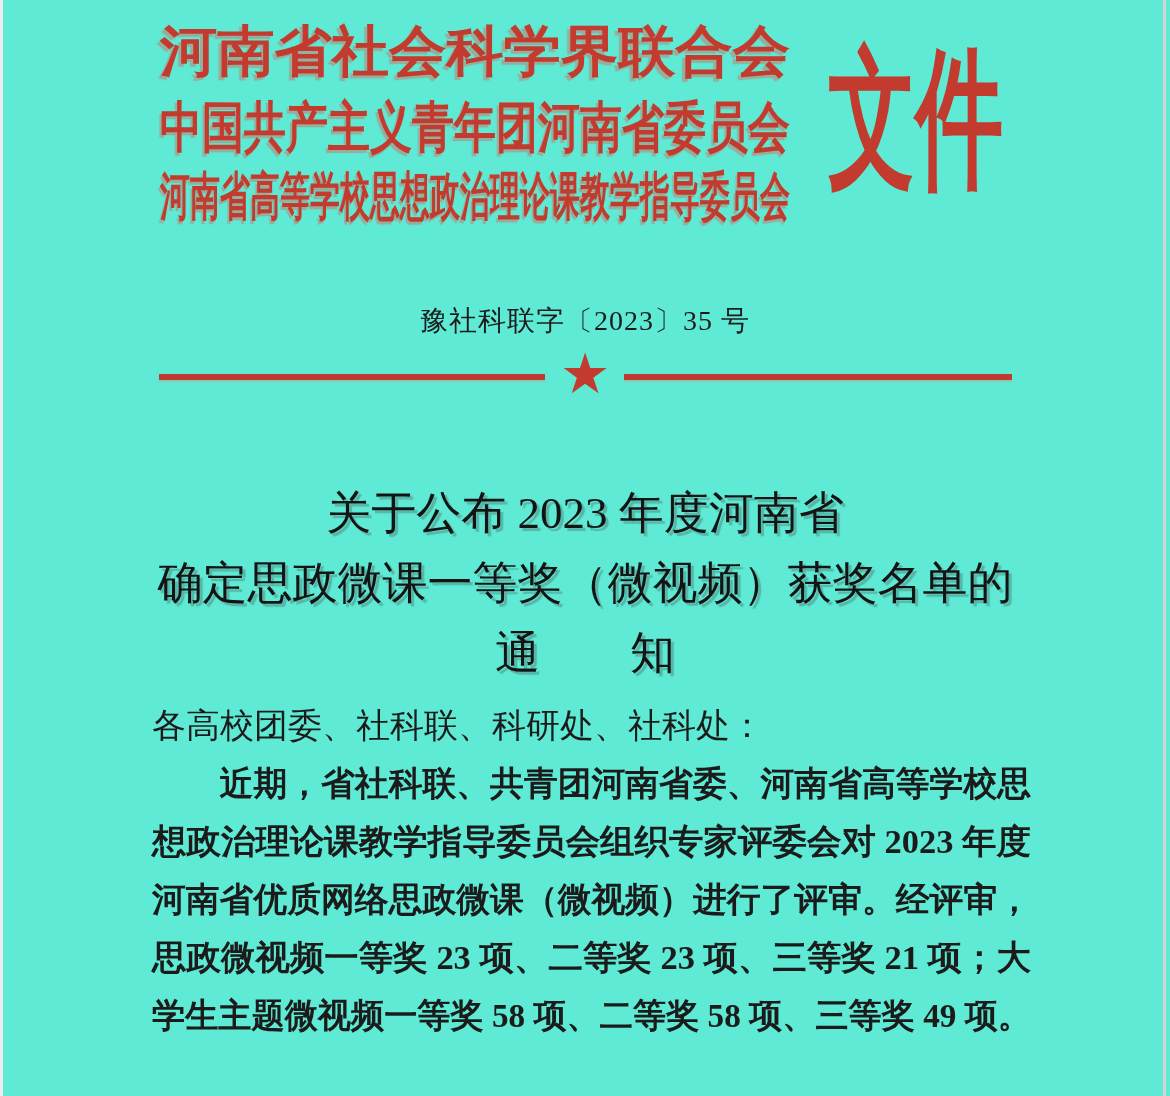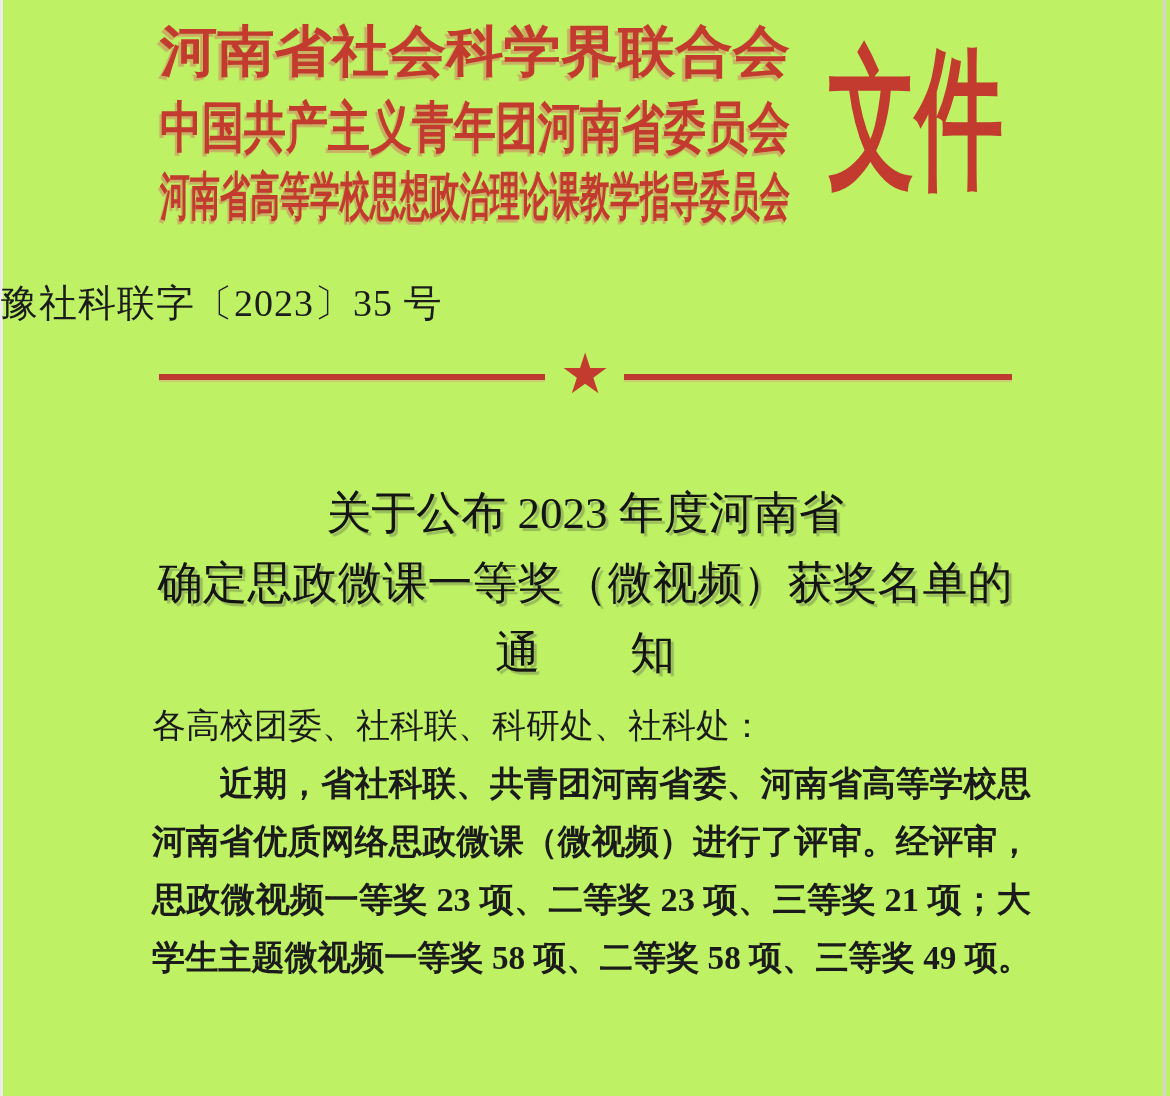"河南省社会科学界联合会" .page { background: #bef264 -> #5eead4 }
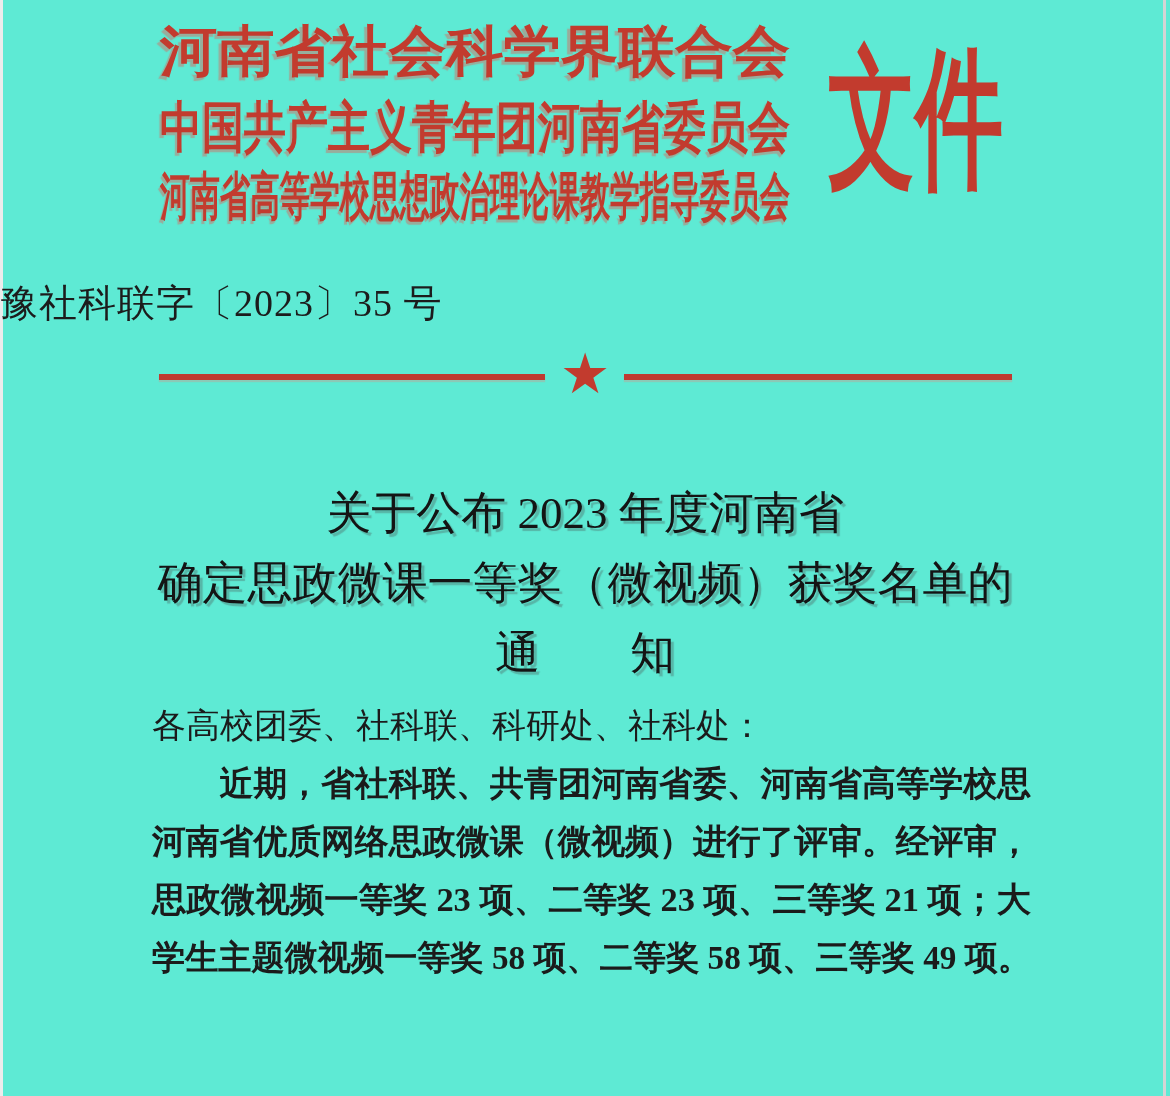"豫社科联字〔2023〕35 号" .doc-number { font-size: 38px -> 28px; text-align: left -> center; top: 280px -> 298px }
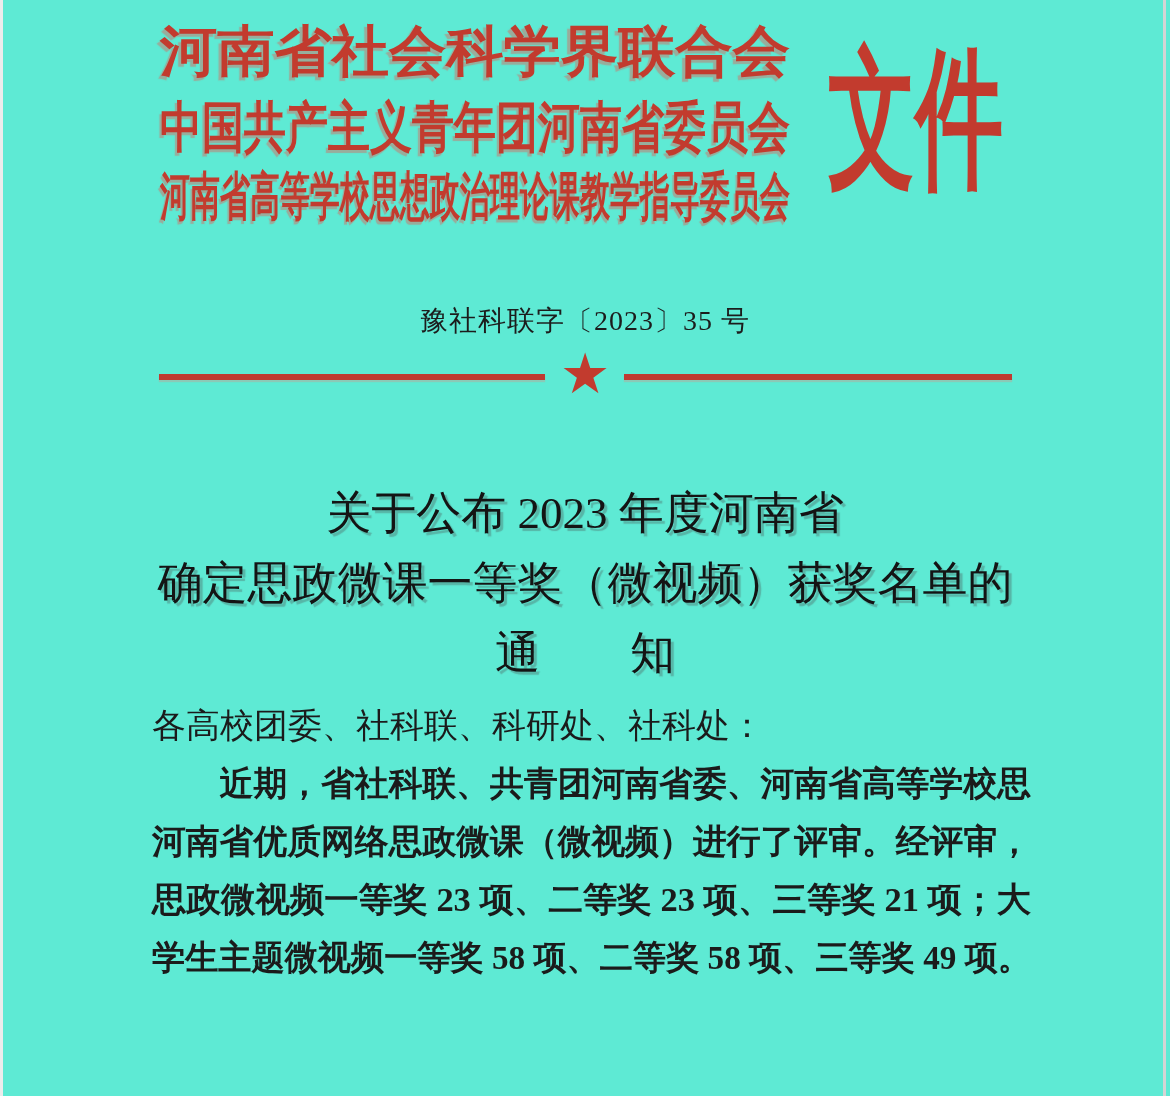"想政治理论课教学指导委员会组织专家评委会对 2023 年度" div.body-line { html: none -> <div> <span>想政治理论课教学指导委员会组织专家评委会对 2023 年度</span> </div> }
